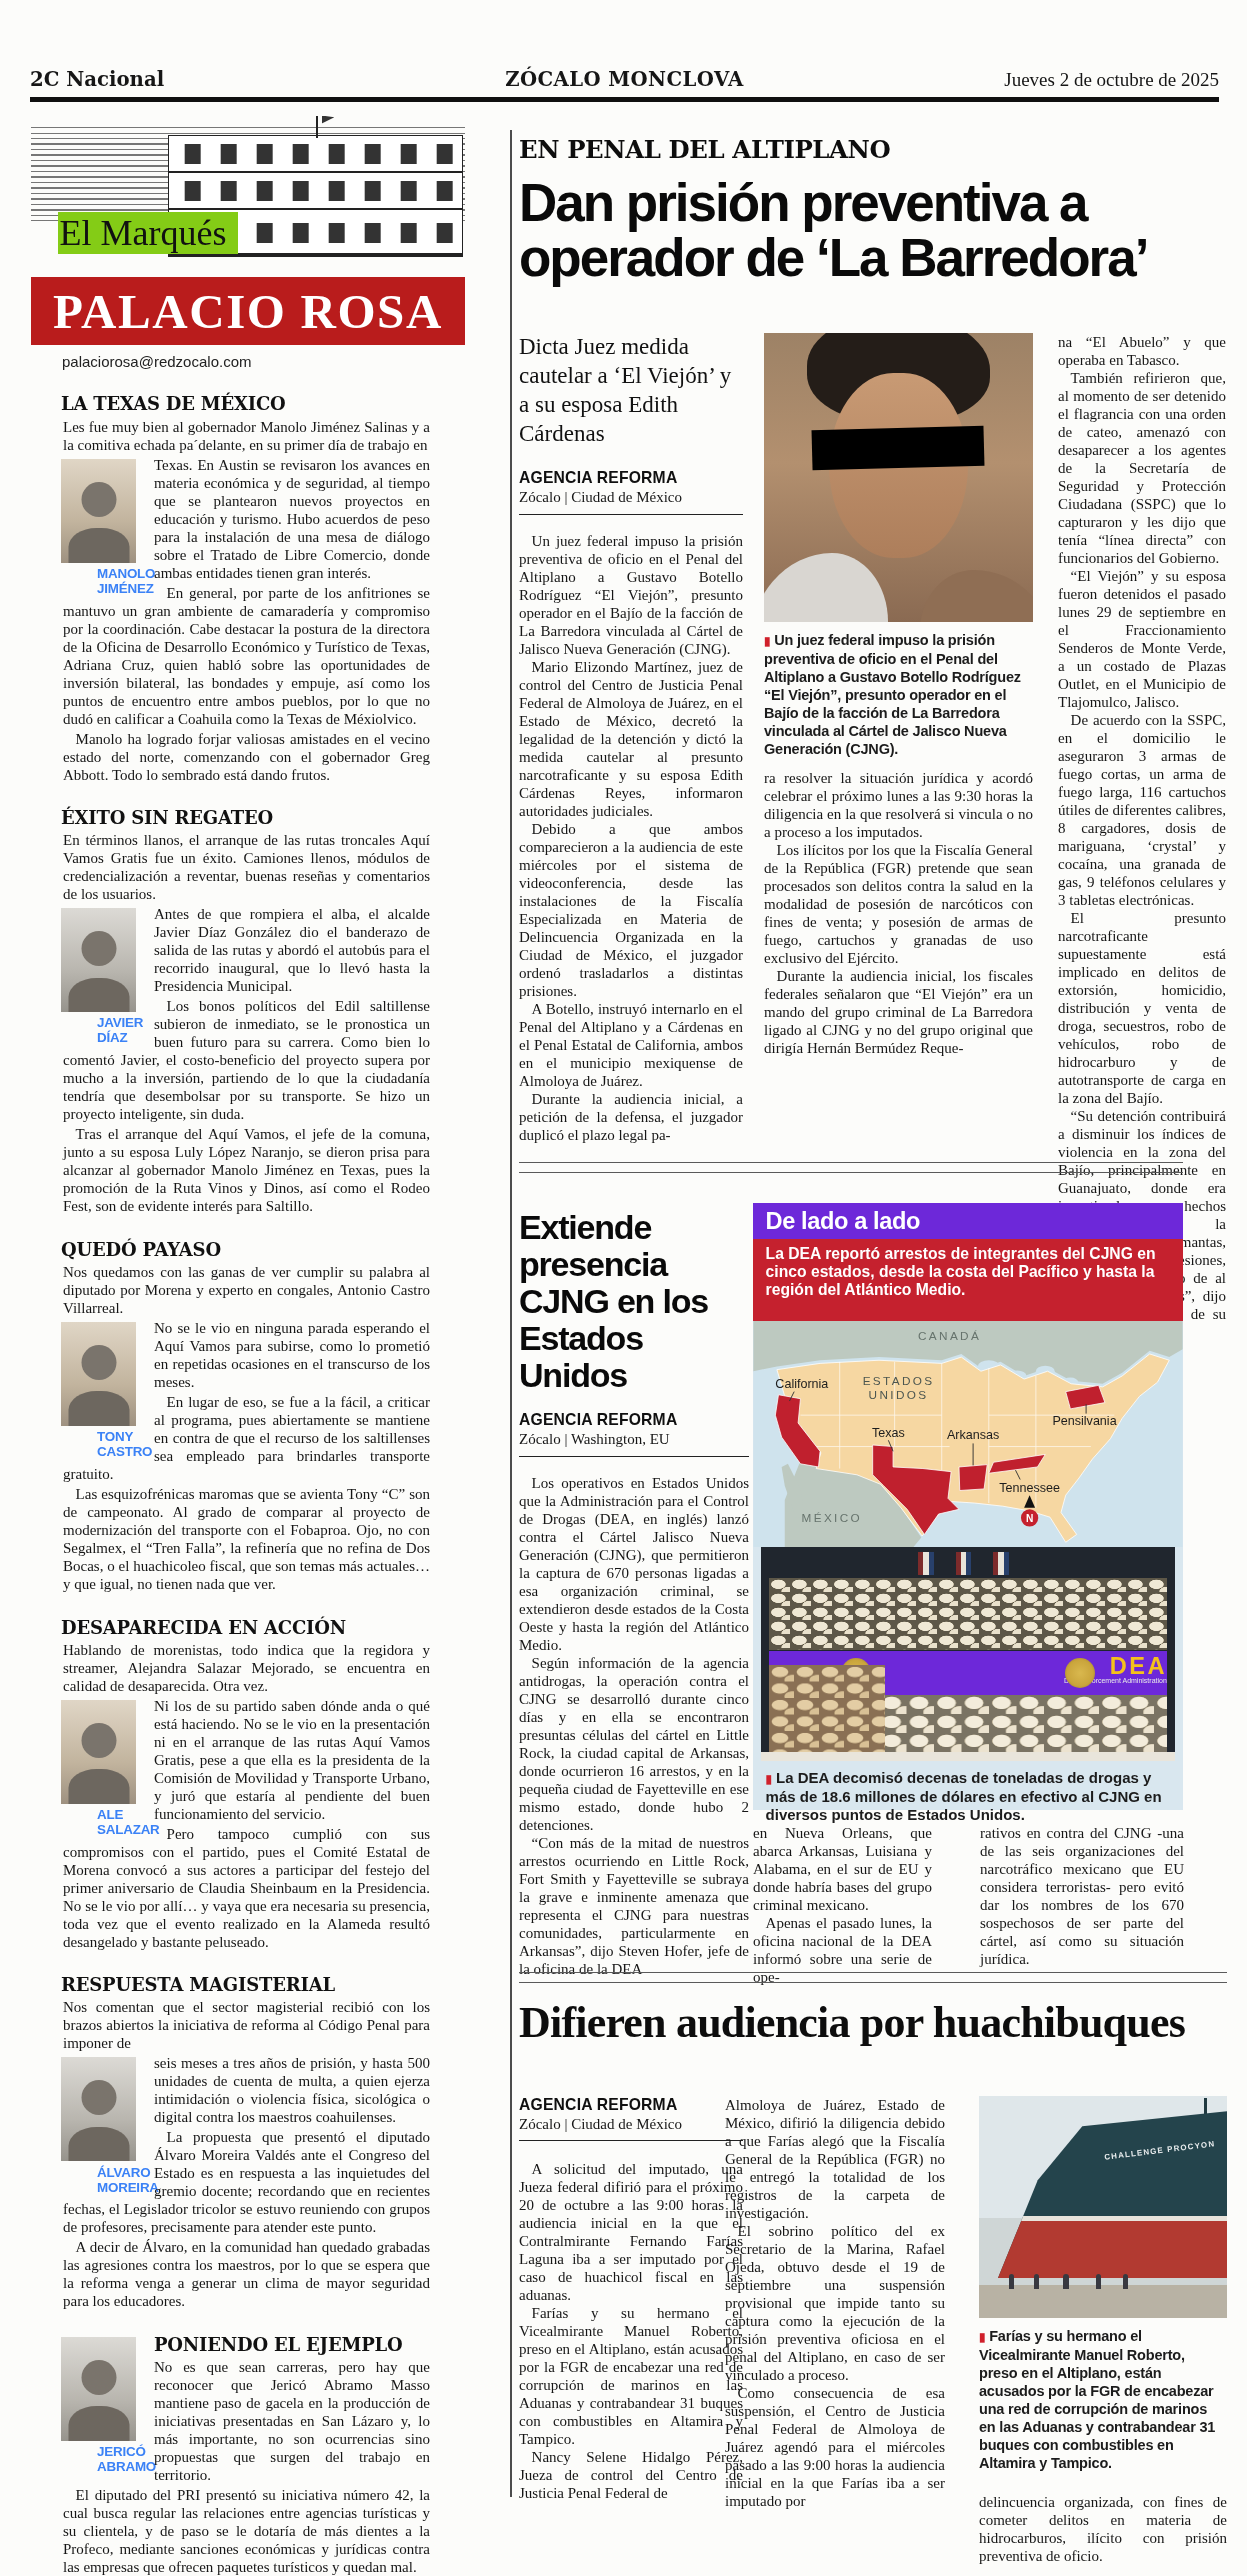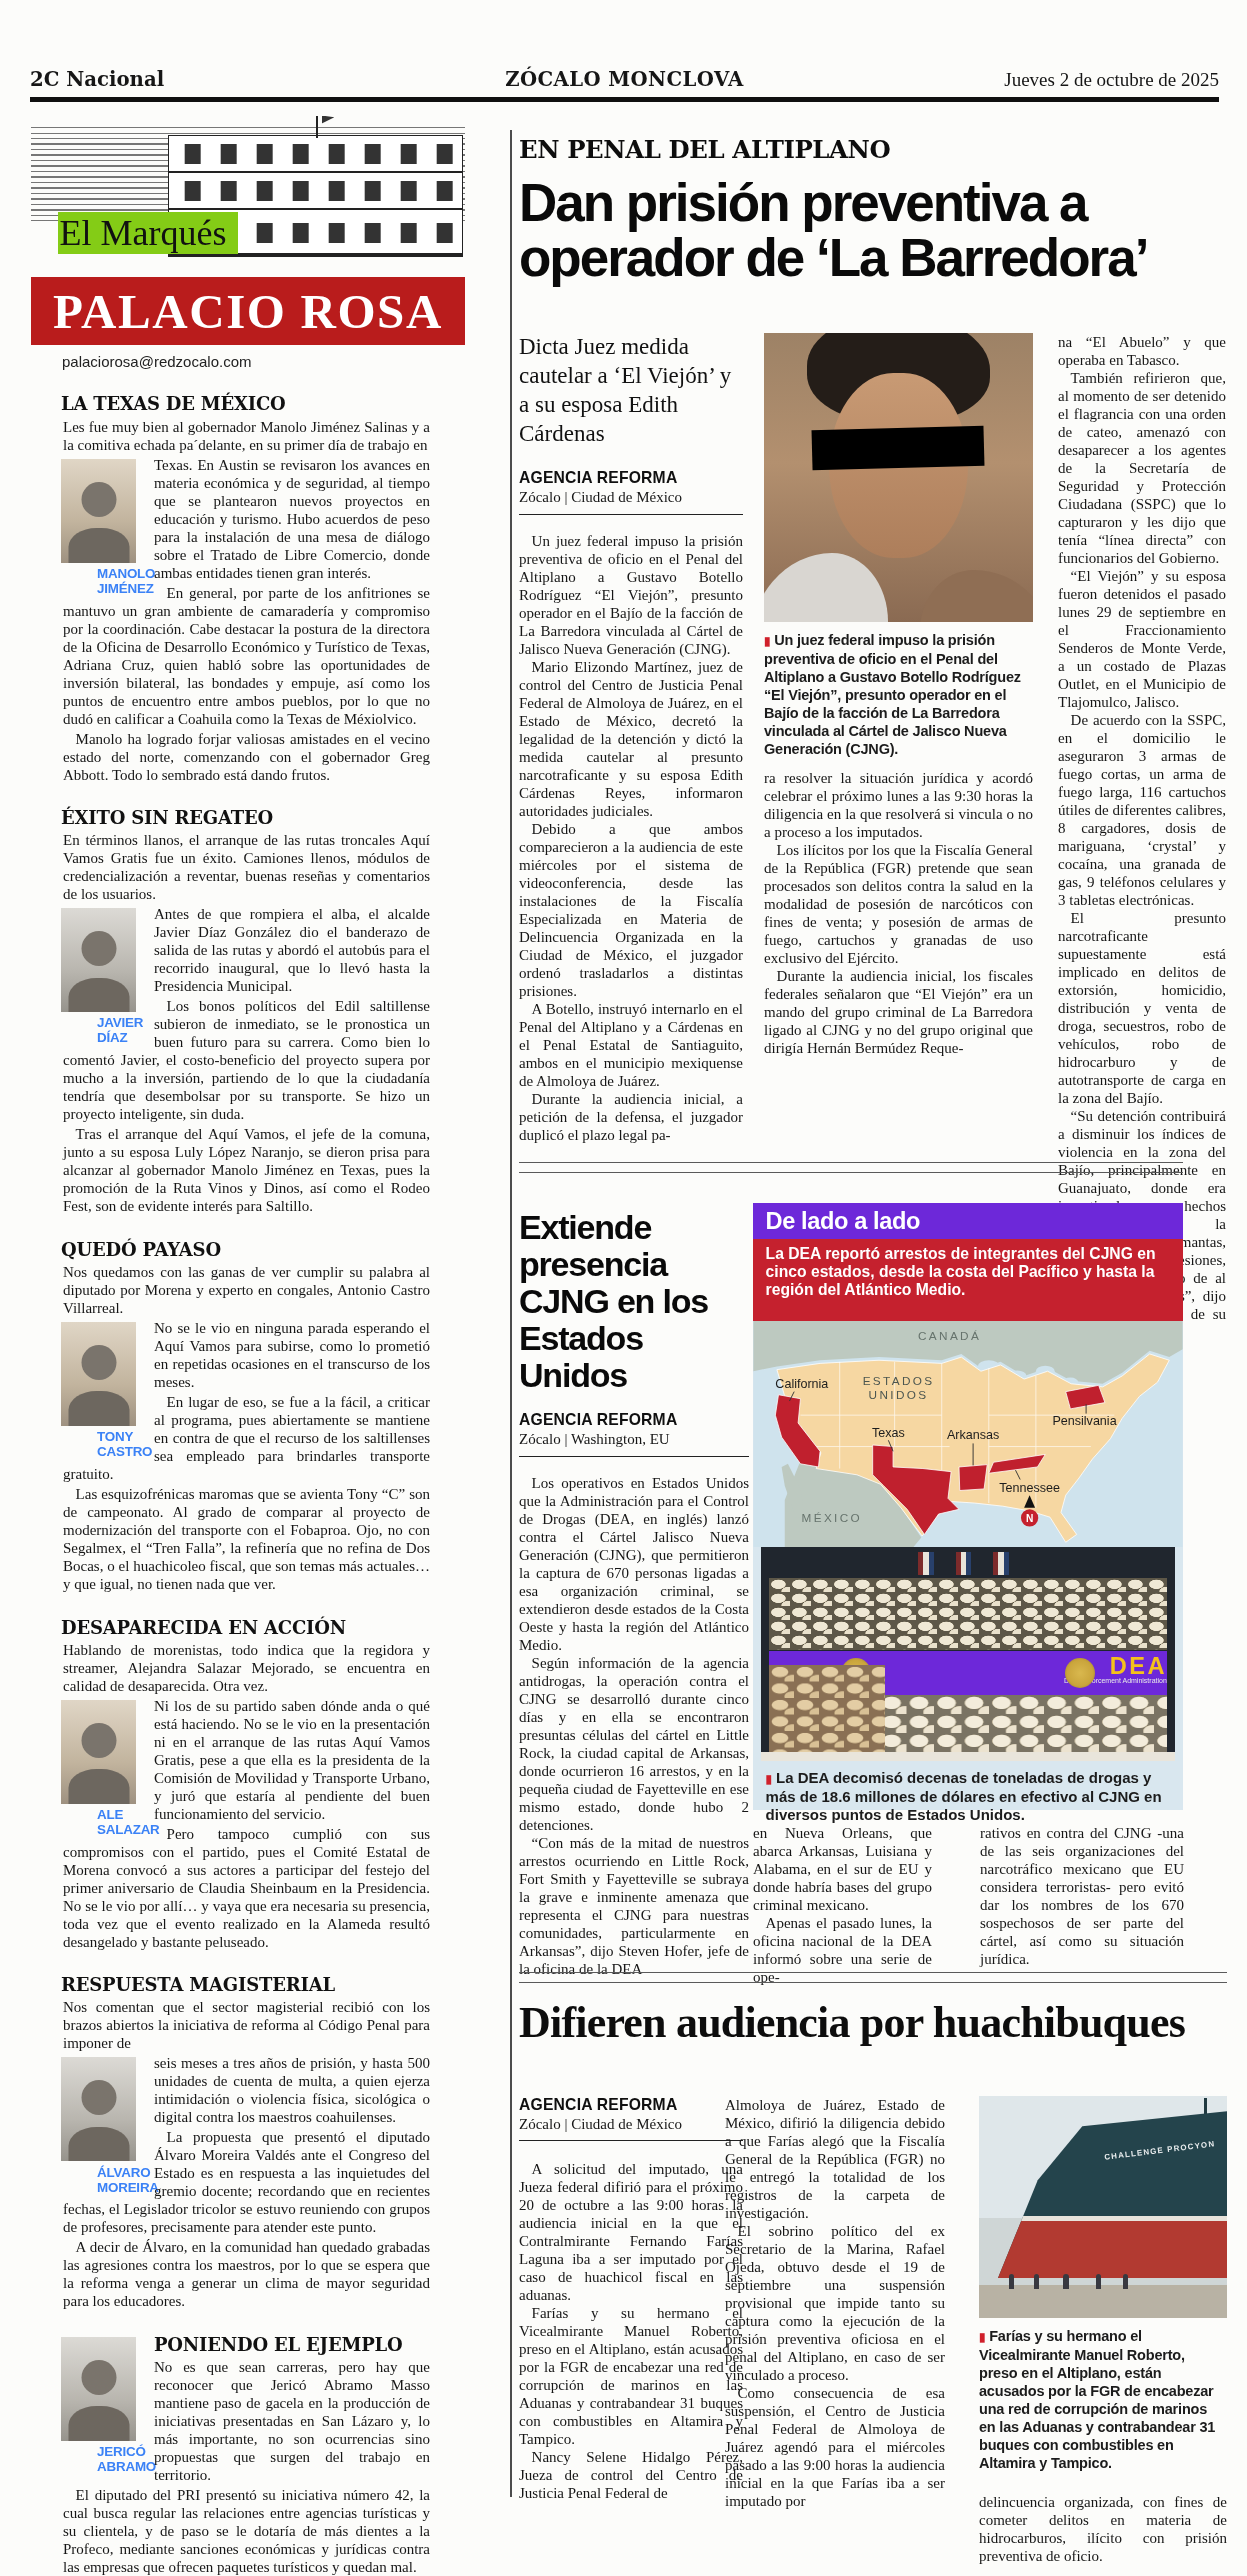"A Botello, instruyó internarlo en" p { text: Santiaguito -> California }
